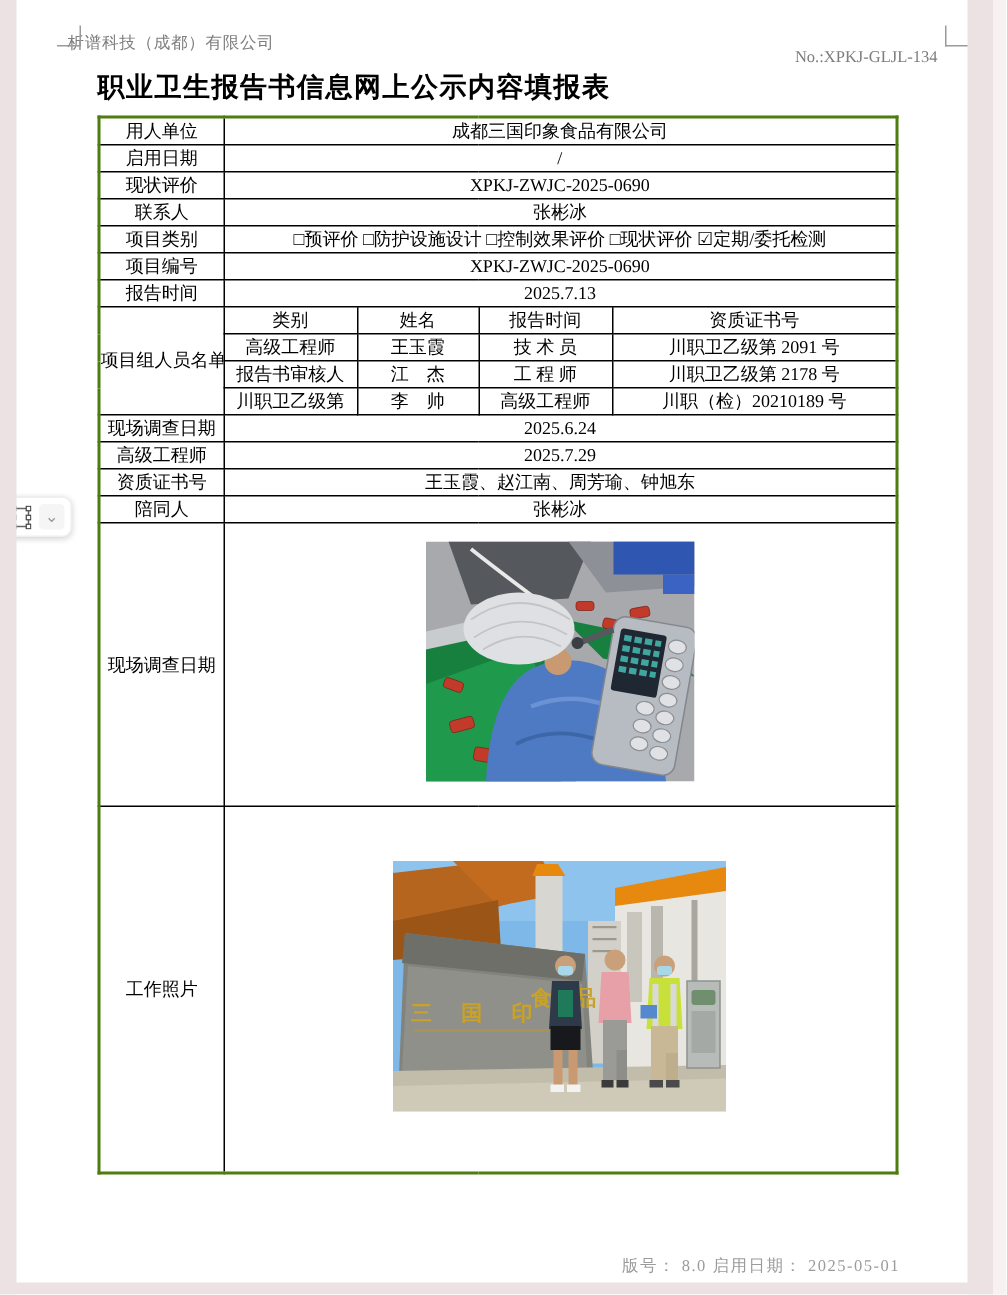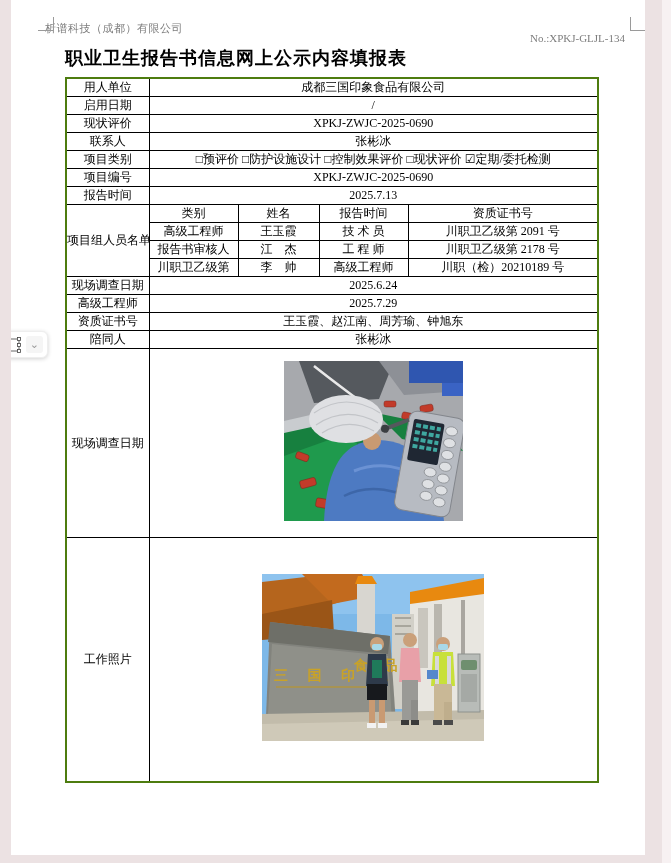"版号： 8.0 启用日期： 2025-05-01" div.doc-footer { html: none -> <div>版号： 8.0 启用日期： 2025-05-01</div> }
